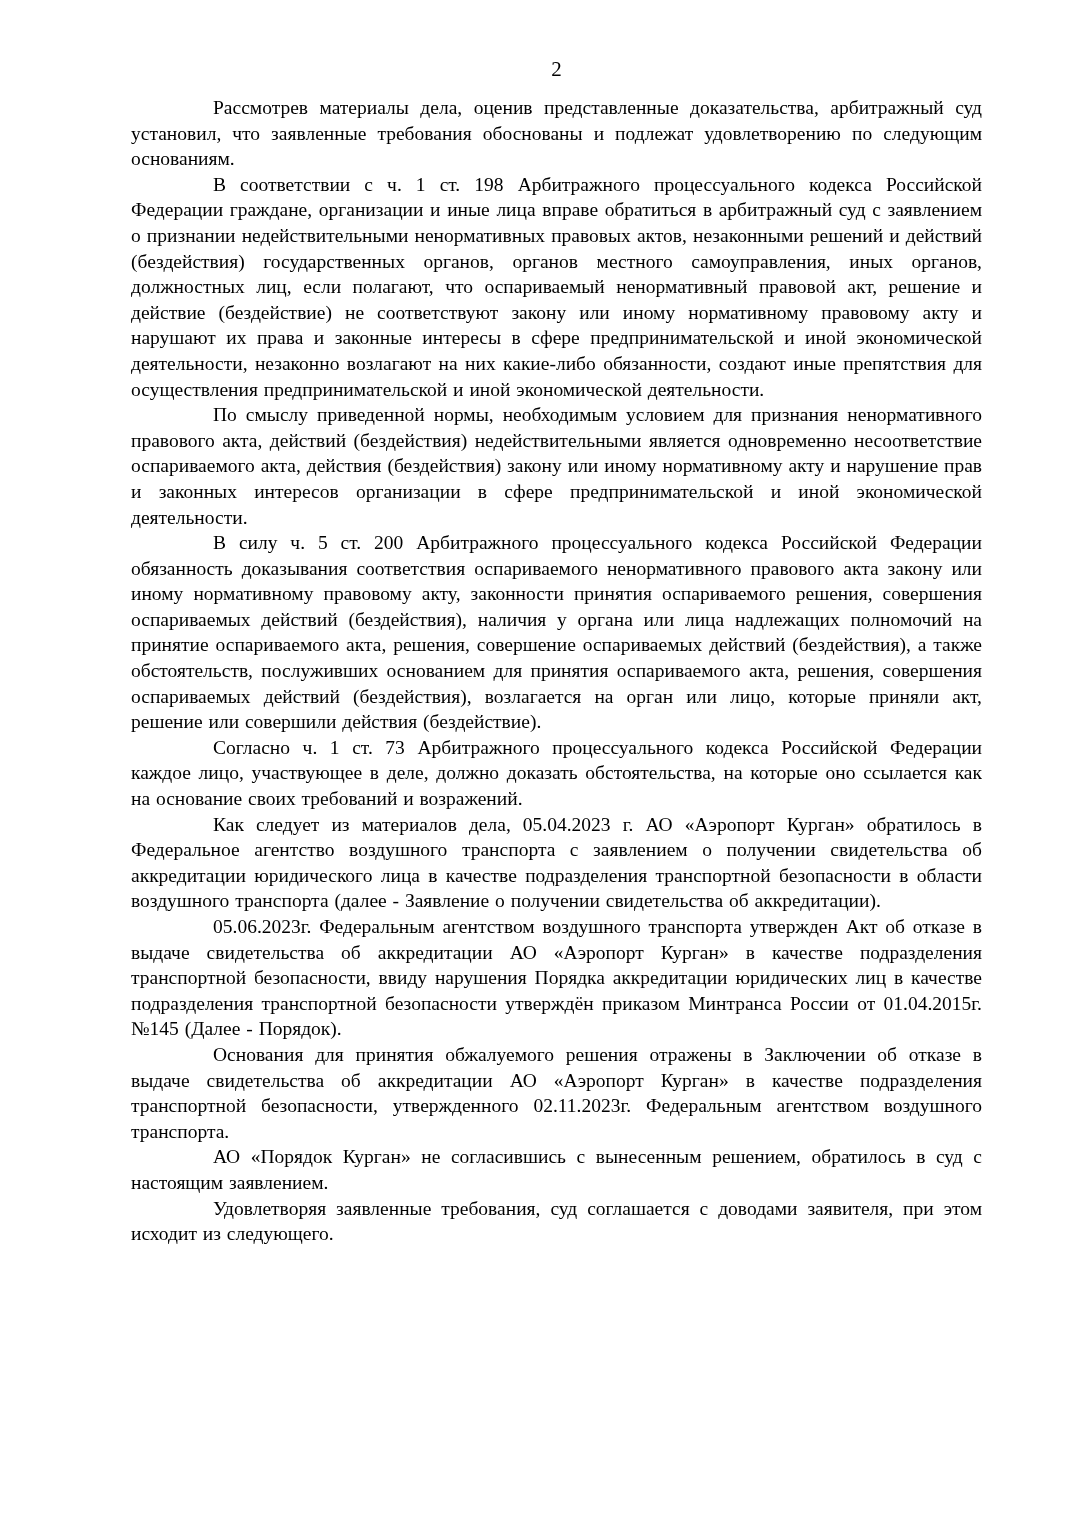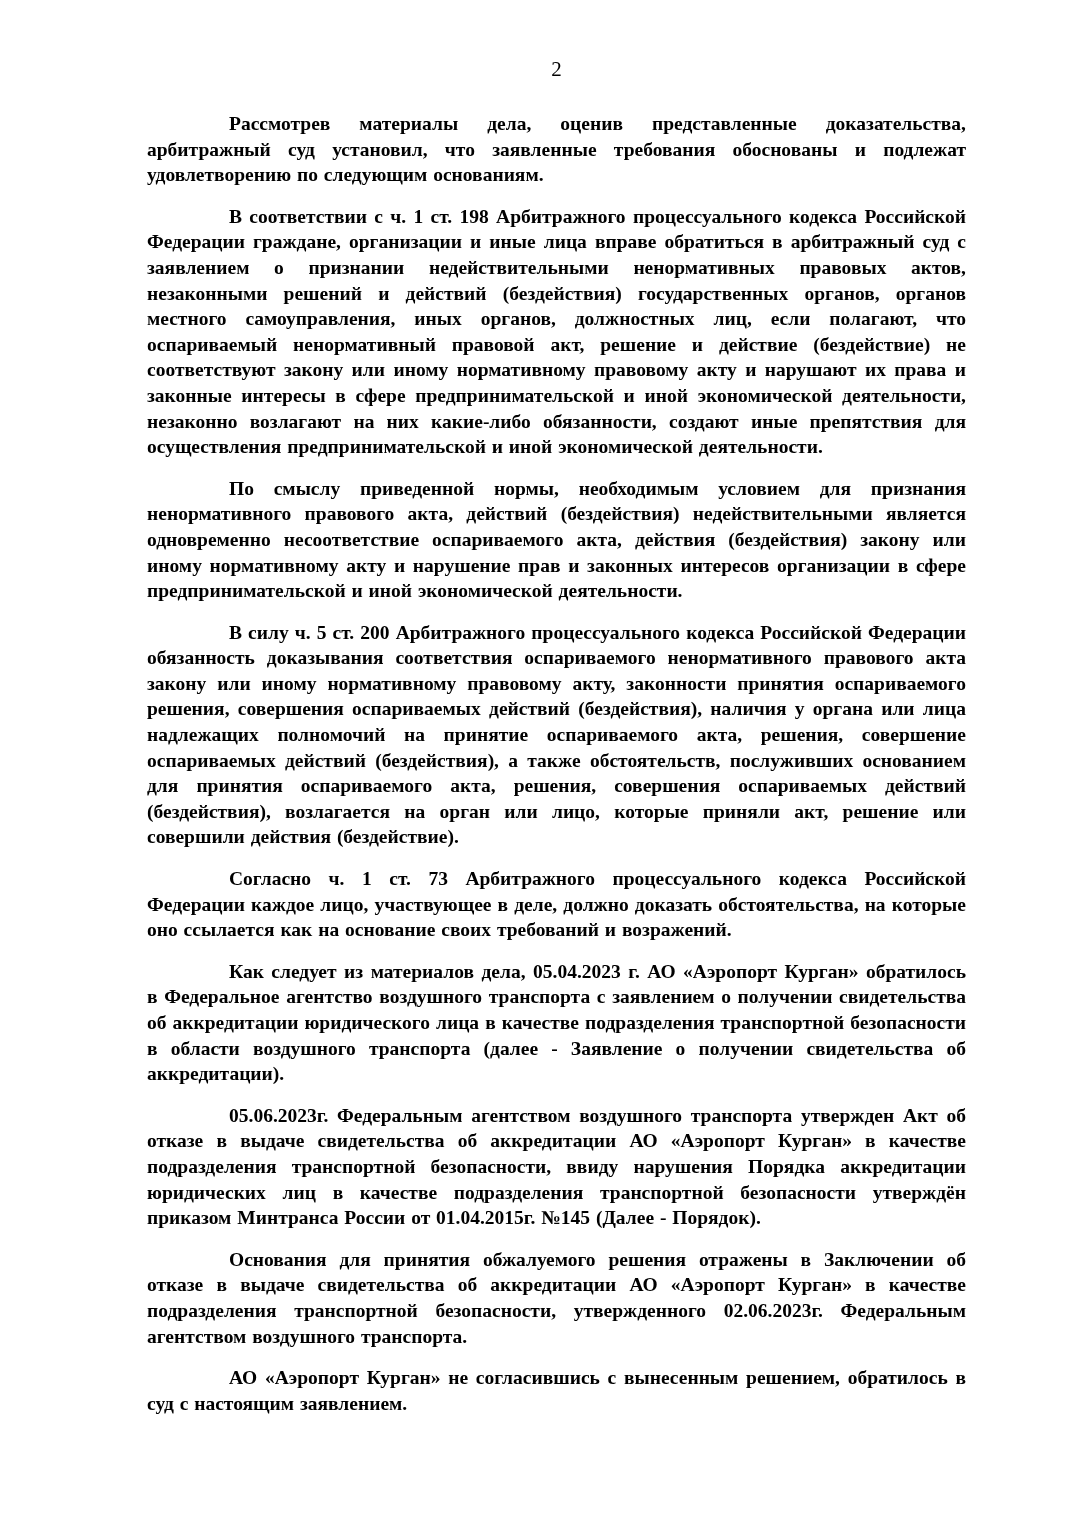"Рассмотрев материалы дела, оценив" .content p { font-weight: bold -> none; margin: 16px -> 0 }
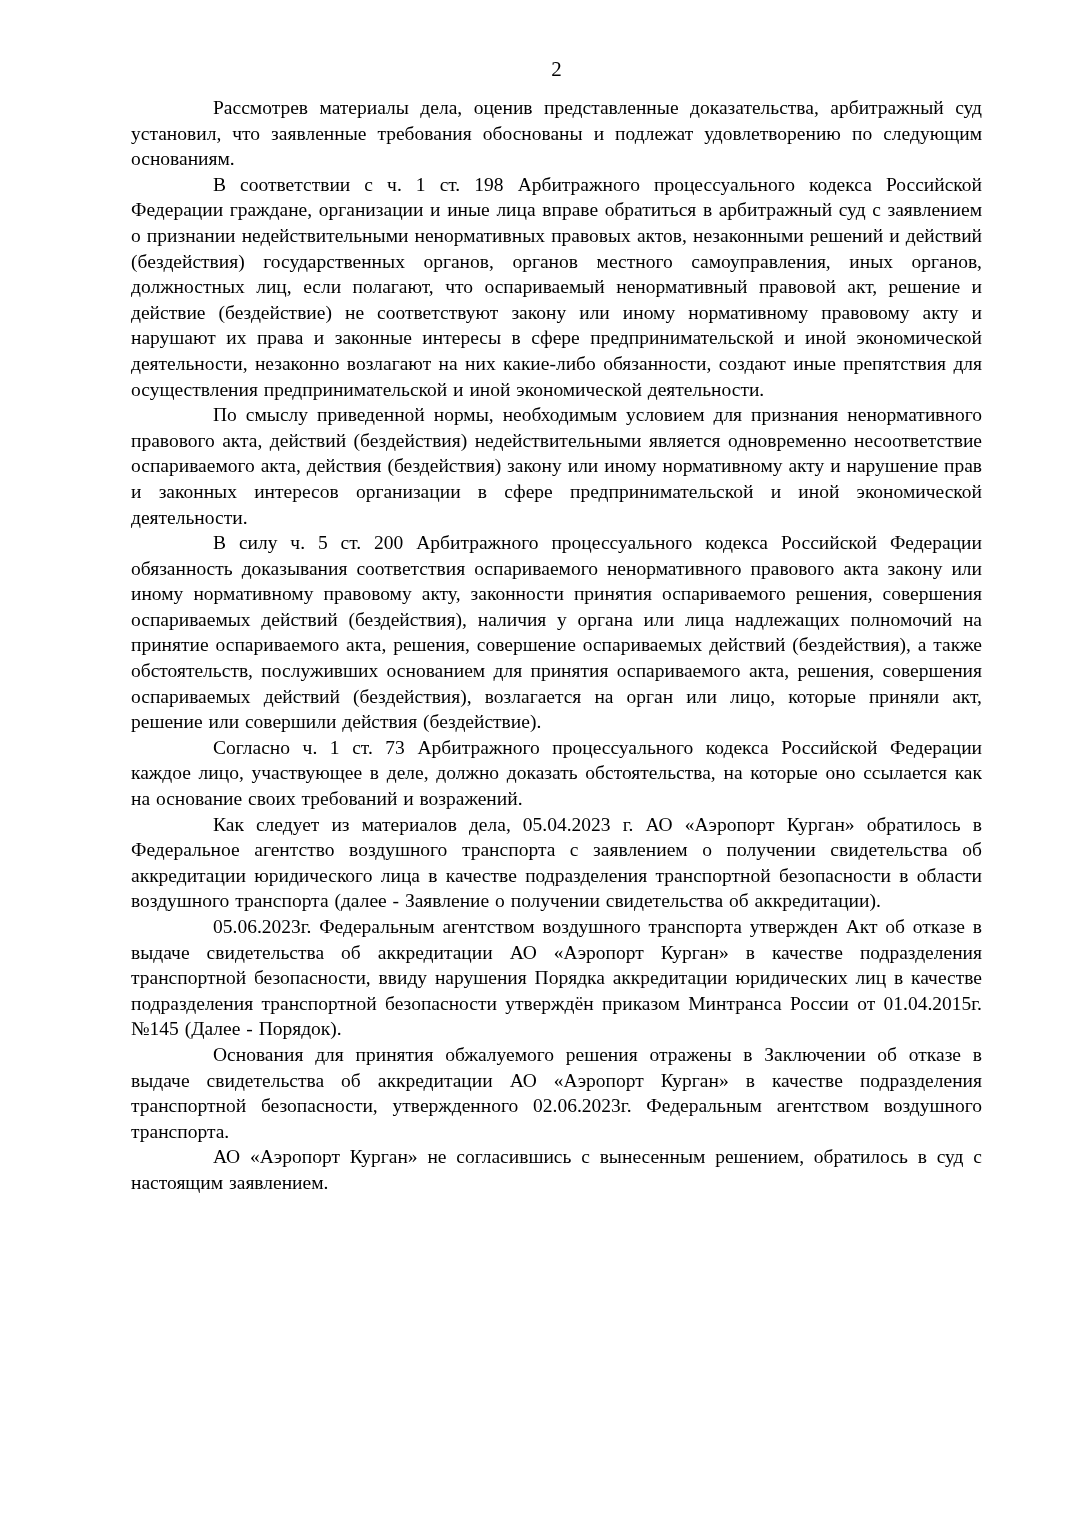"Основания для принятия обжалуемого" p { text: 02.06.2023г -> 02.11.2023г }
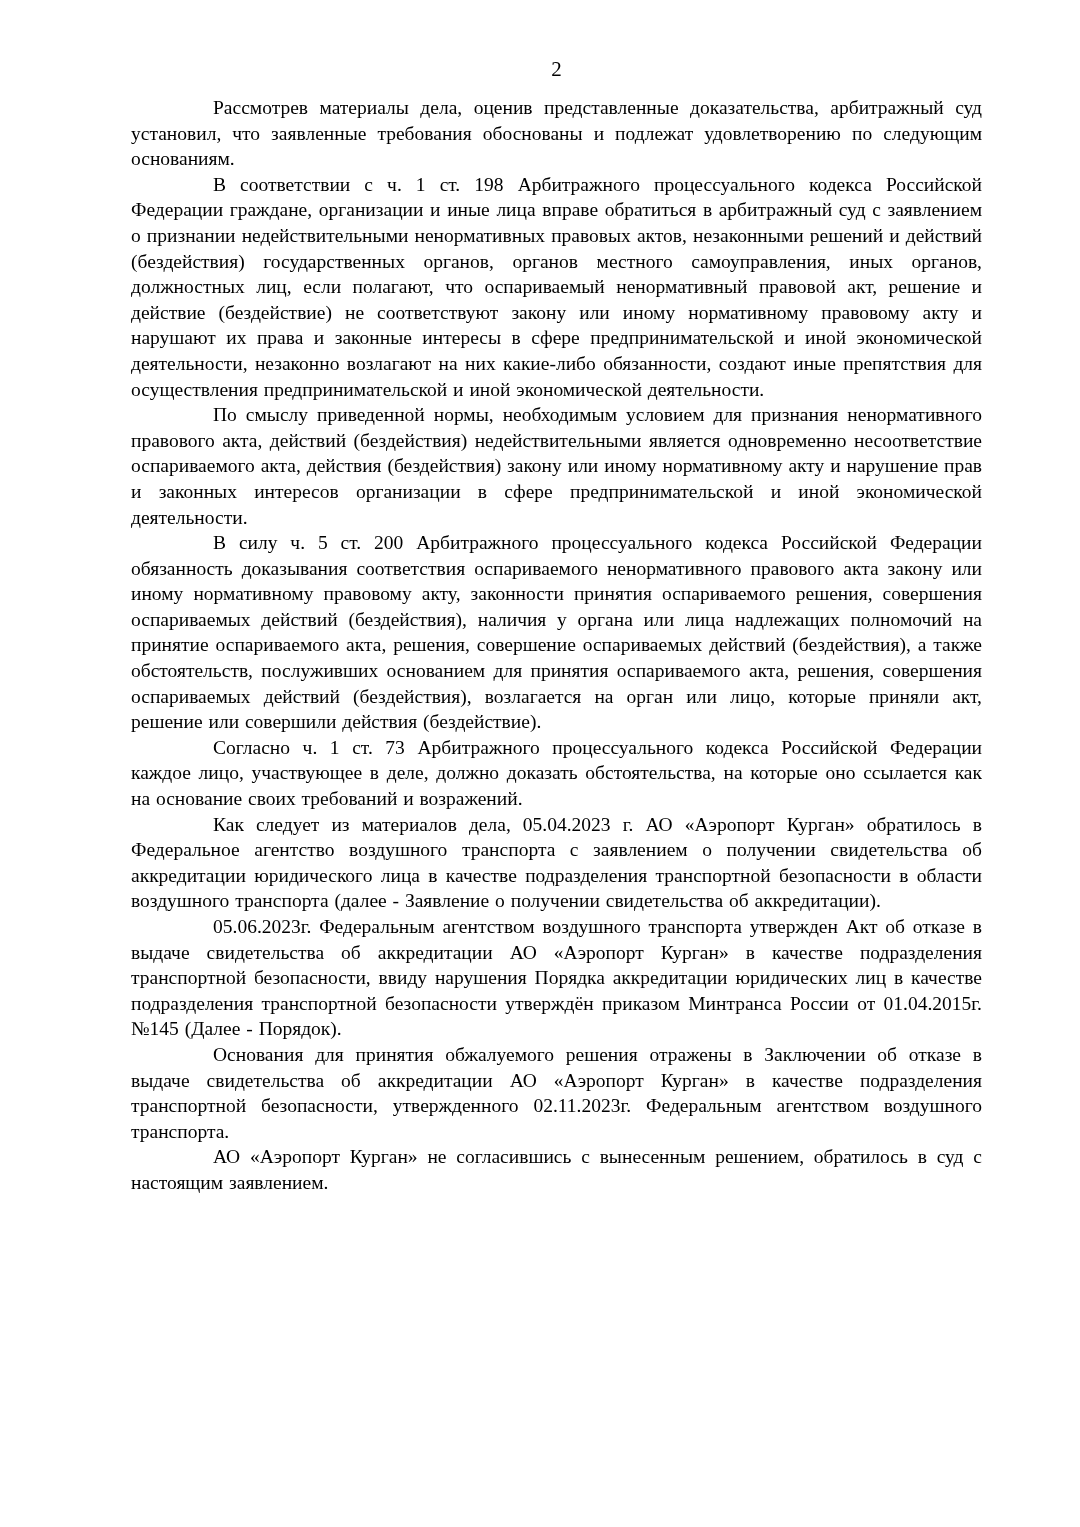"АО «Аэропорт Курган» не согласившись" p { text: Аэропорт -> Порядок }
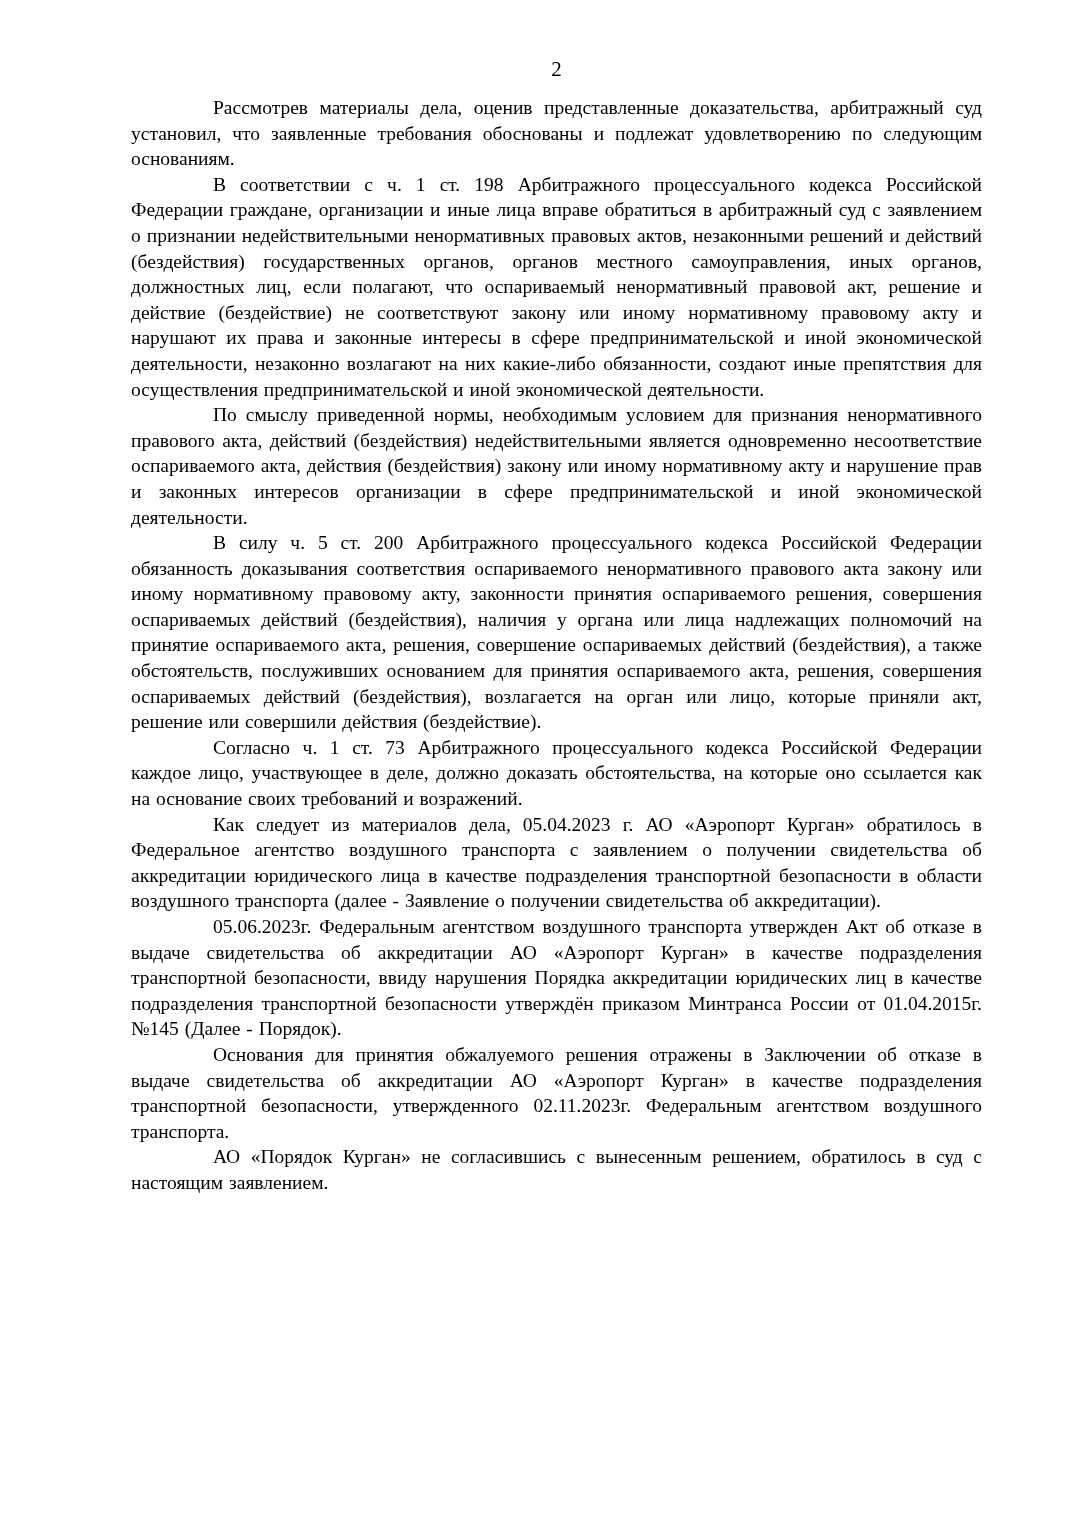"Удовлетворяя заявленные требования, суд" p { html: none -> <p>Удовлетворяя заявленные требования, суд соглашается с доводами заявителя, при этом исходит из следующего.</p> }
